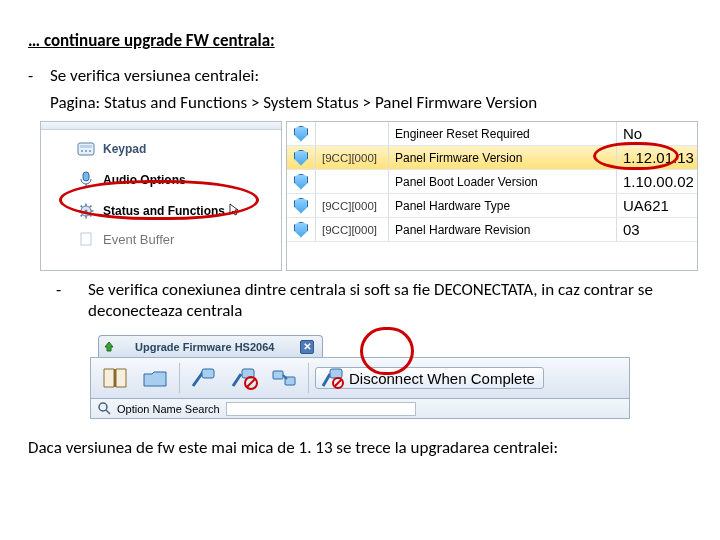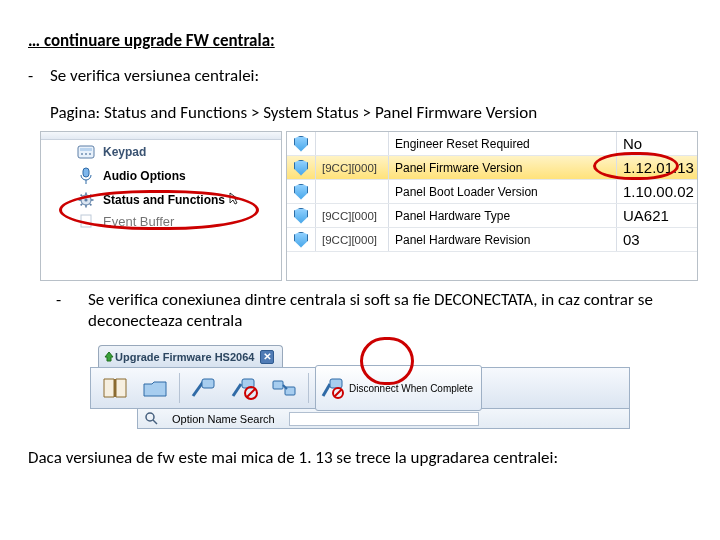"- Se verifica versiunea centralei:" .bullet-line { margin-bottom: 16px -> 6px }
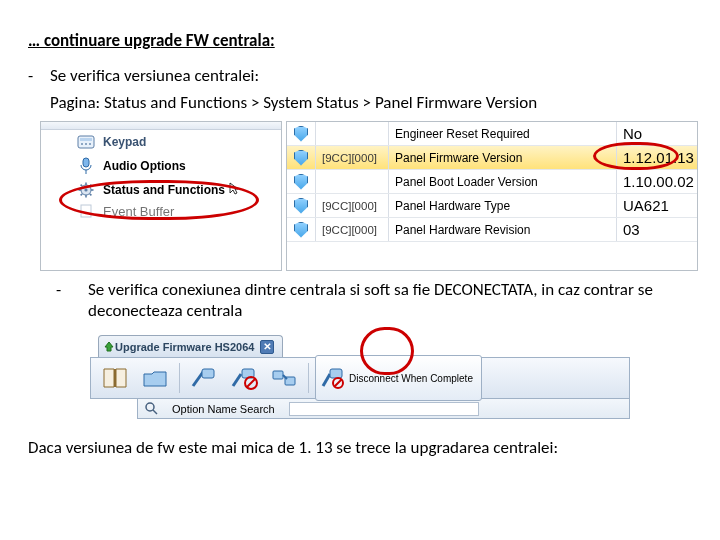"Keypad" .node { margin-top: none -> 7px }
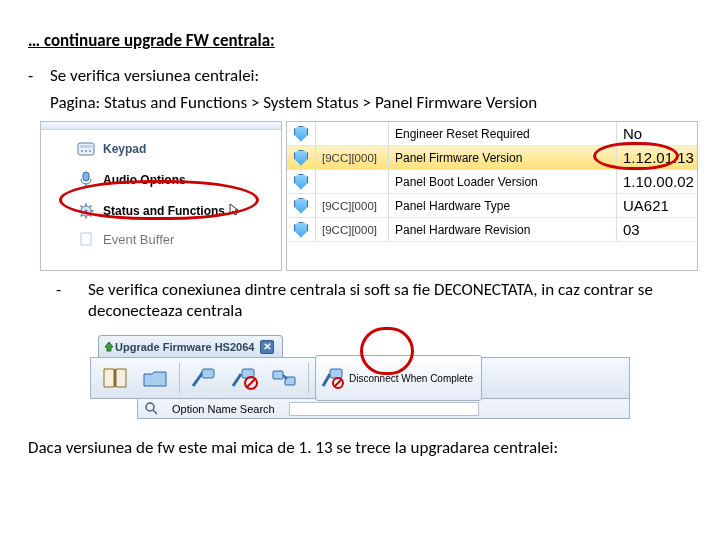"Upgrade Firmware HS2064" .tab { gap: 0 -> 20px }
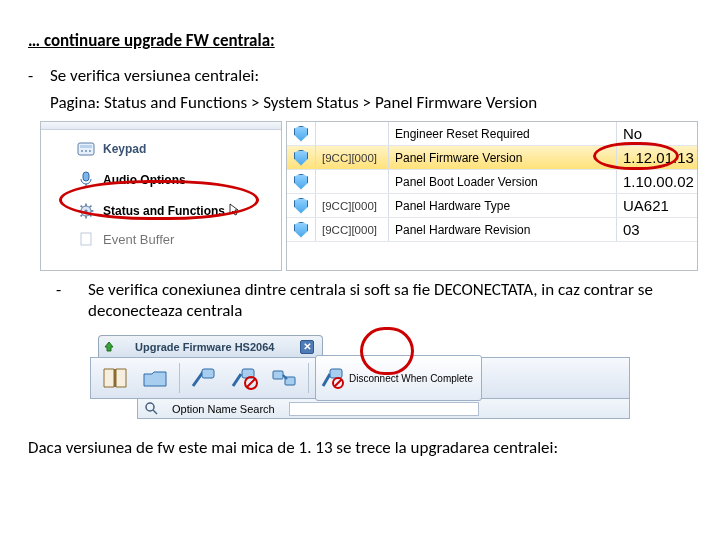"Disconnect When Complete" .big-btn { font-size: 10px -> 15px; height: 46px -> 22px }
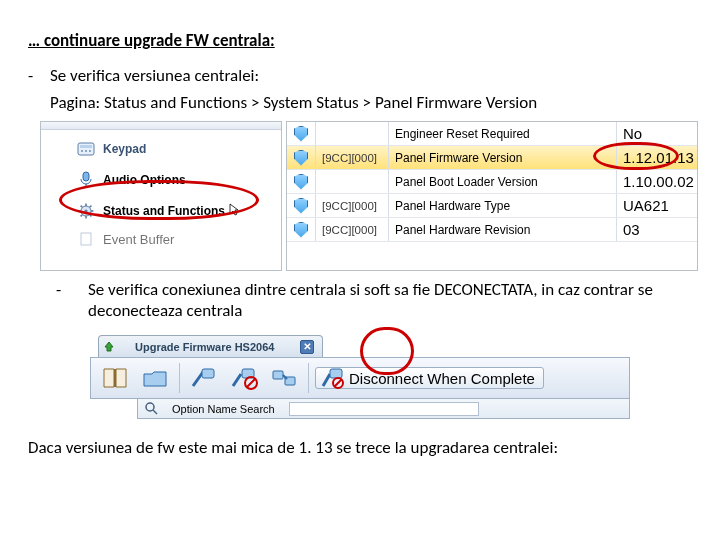"Option Name Search" .searchbar { gap: 14px -> 6px; margin-left: 47px -> none }
